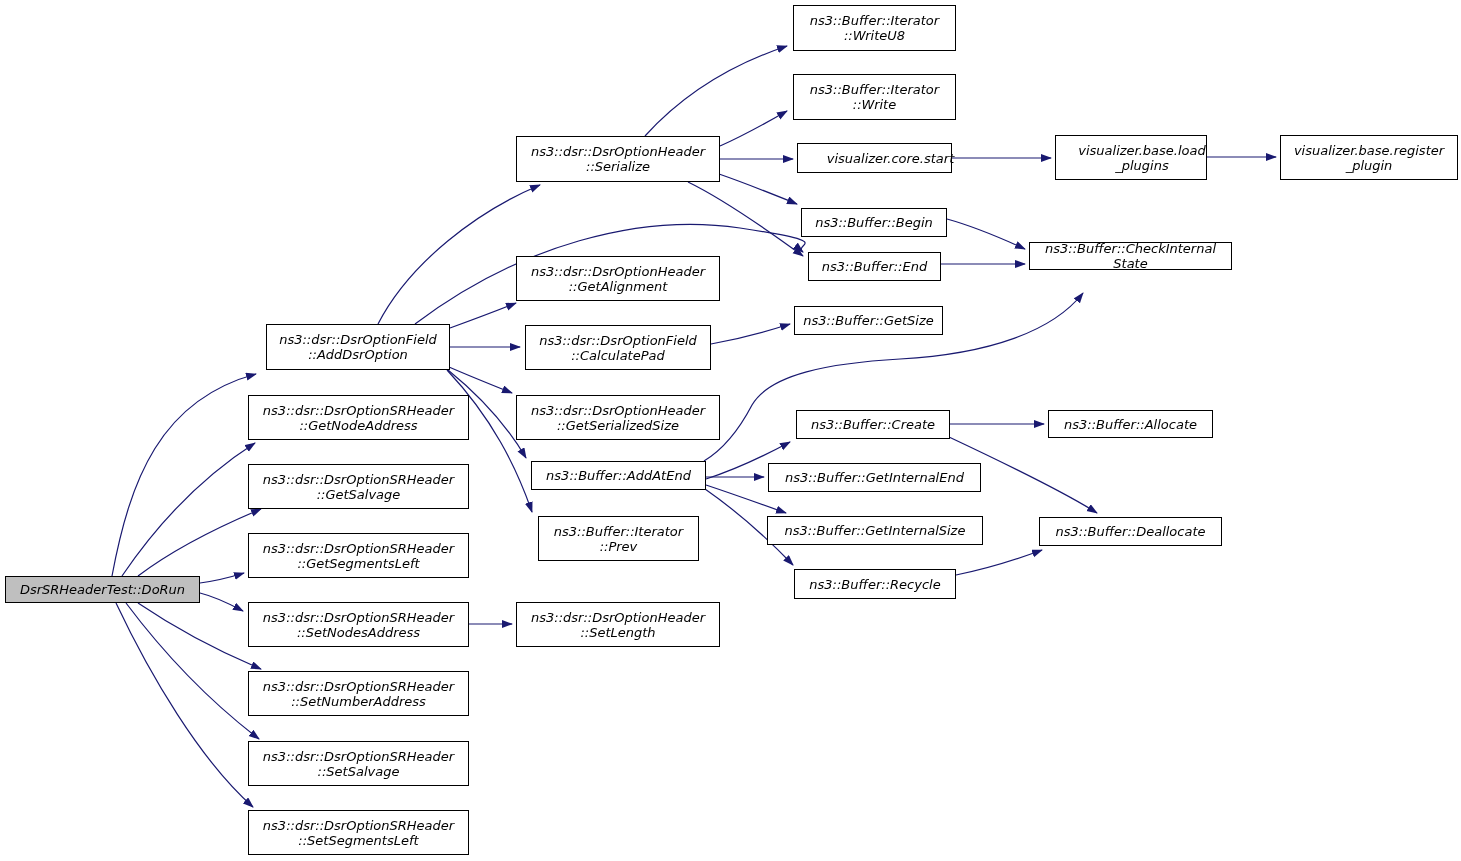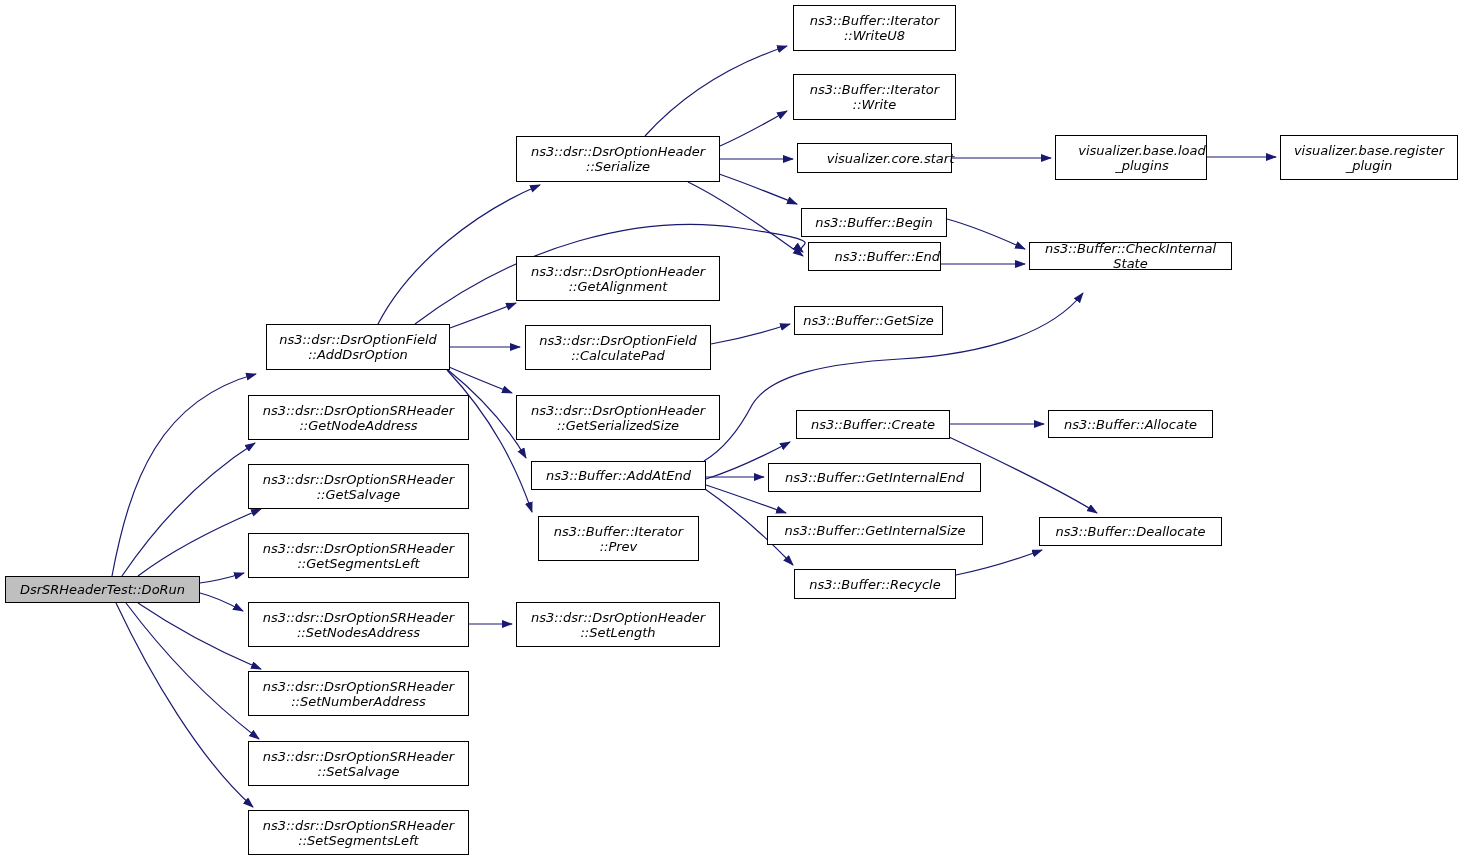"ns3::Buffer::End" div.node { align-items: flex-end -> none; top: 242px -> 252px }
